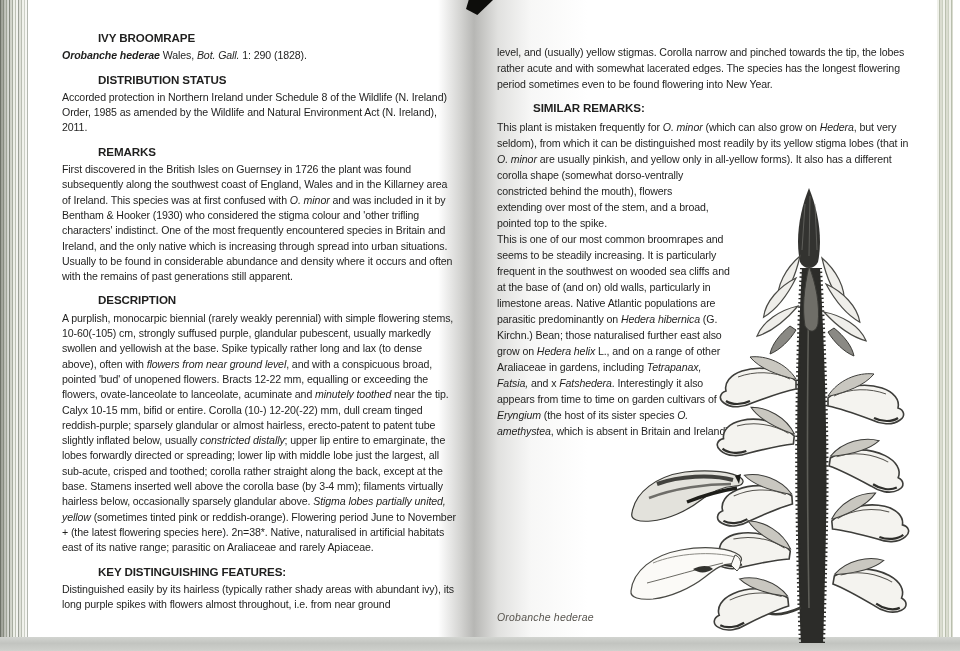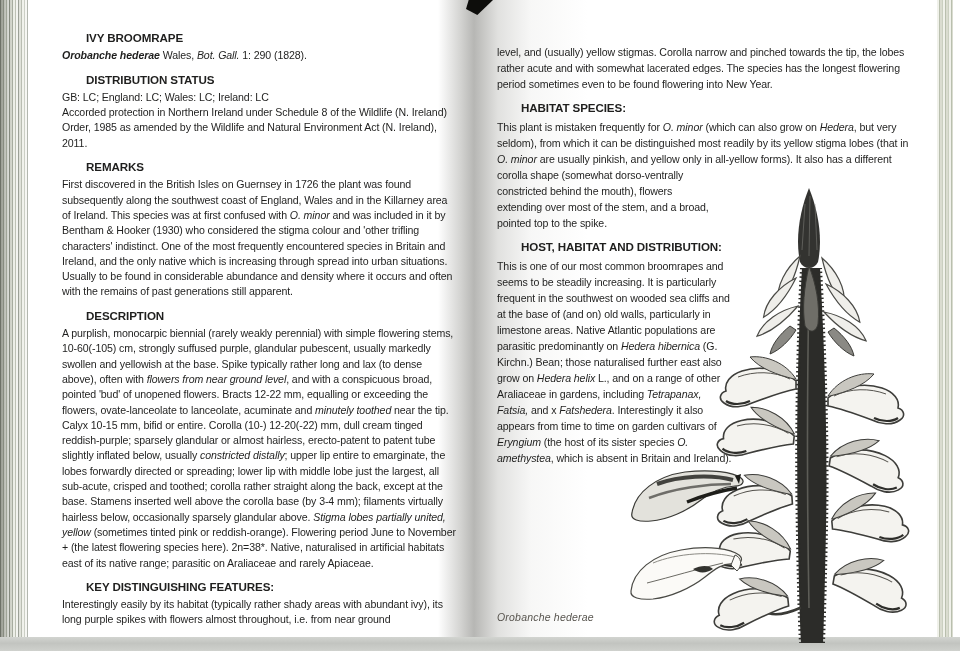"IVY BROOMRAPE" h3 { margin: 8px 0 3px 0 -> 8px 0 3px 12px }
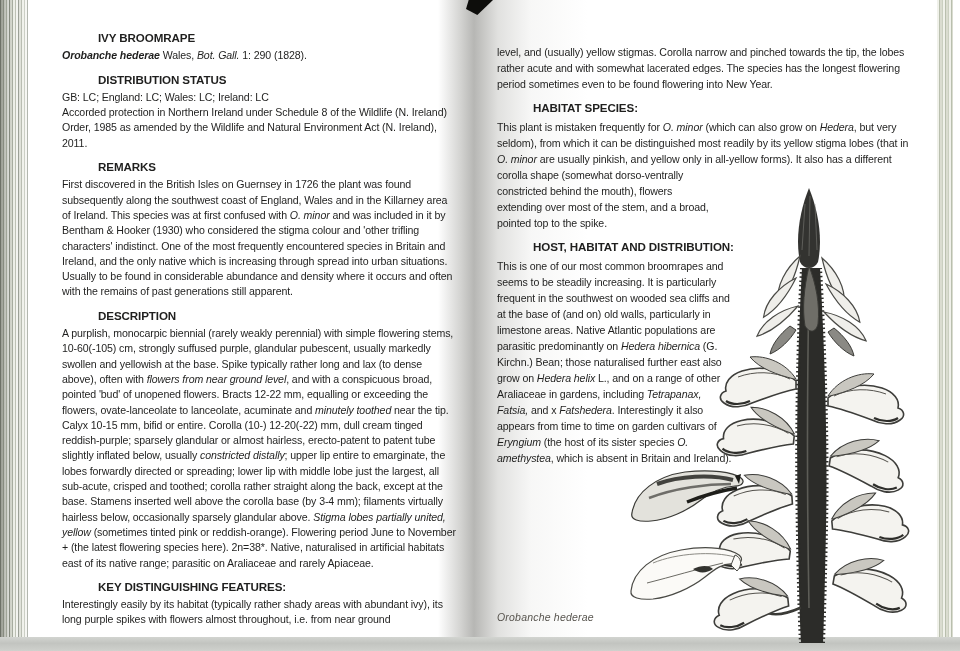"GB: LC; England: LC; Wales:" p { html: <p>GB: LC; England: LC; Wales: LC; Ireland: LC</p> -> none }
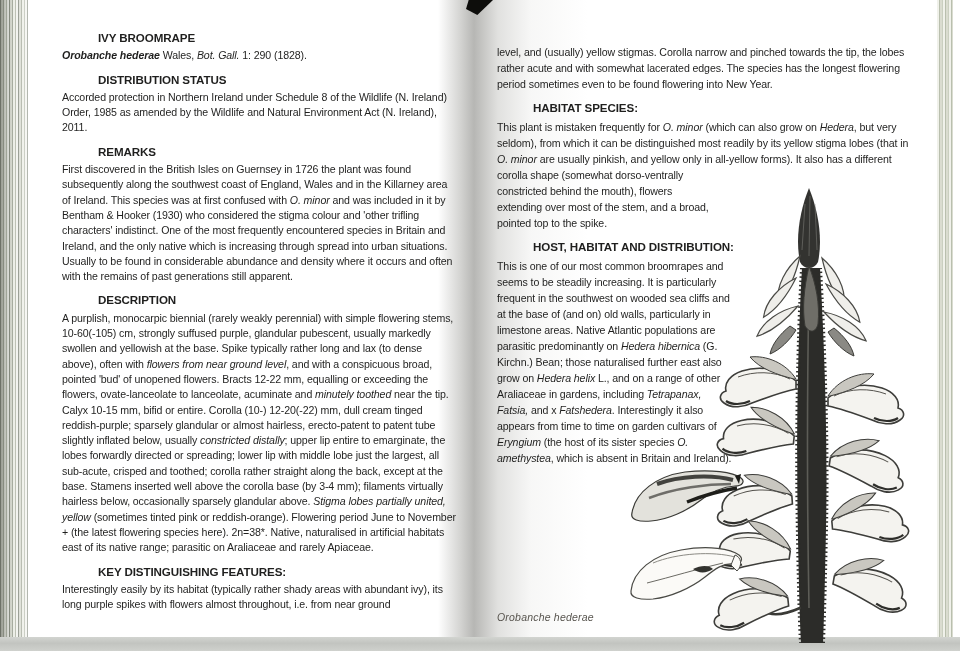"HABITAT SPECIES:" h3 { text: HABITAT SPECIES -> SIMILAR REMARKS }
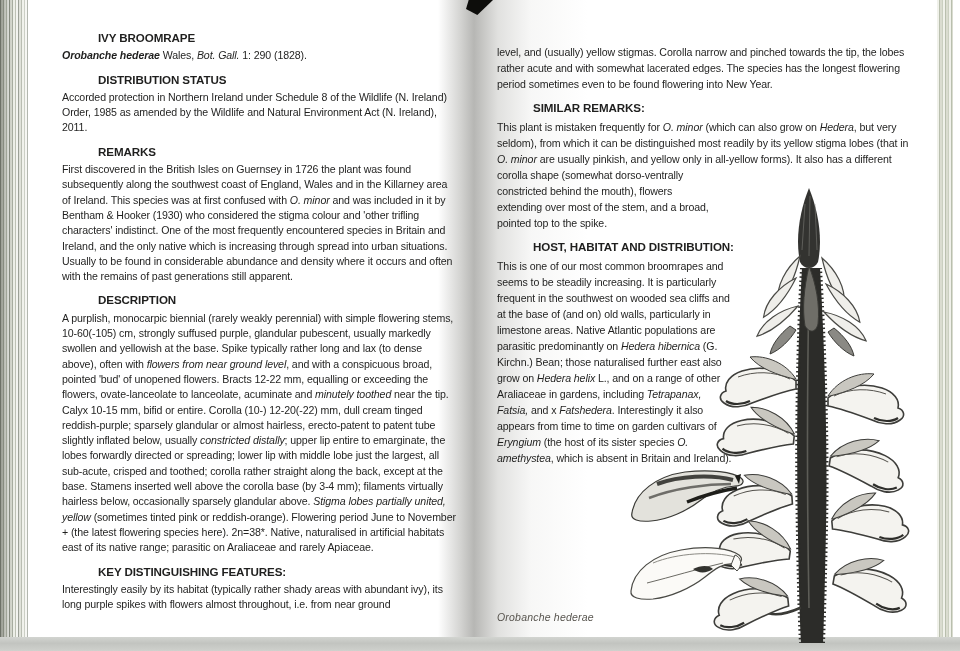"HOST, HABITAT AND DISTRIBUTION:" h3 { html: <h3>HOST, HABITAT AND DISTRIBUTION:</h3> -> none }
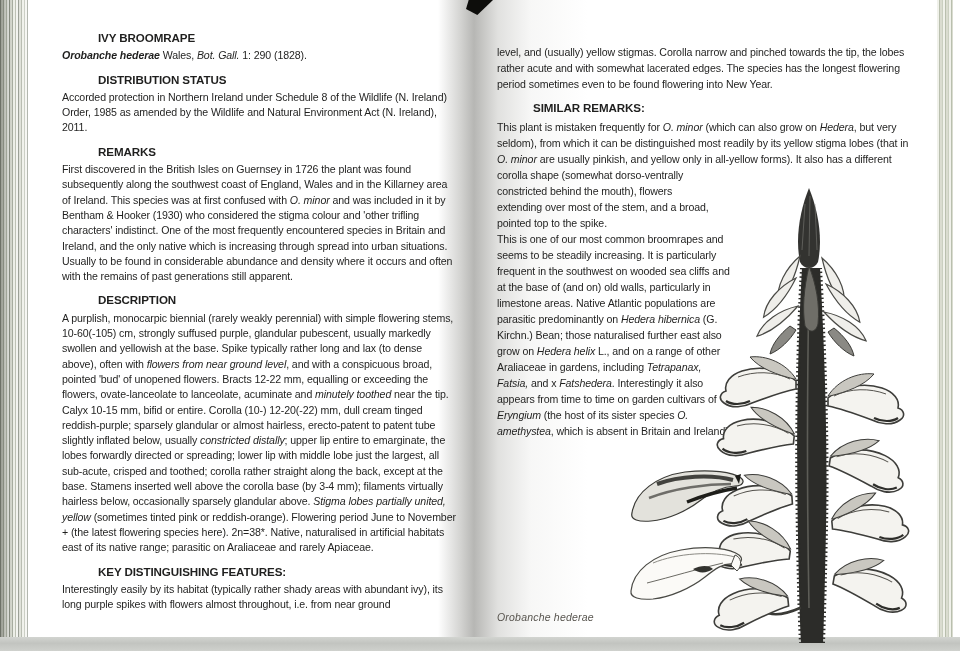"Interestingly easily by its habitat" span { text: Interestingly easily by its habitat -> Distinguished easily by its hairless }
